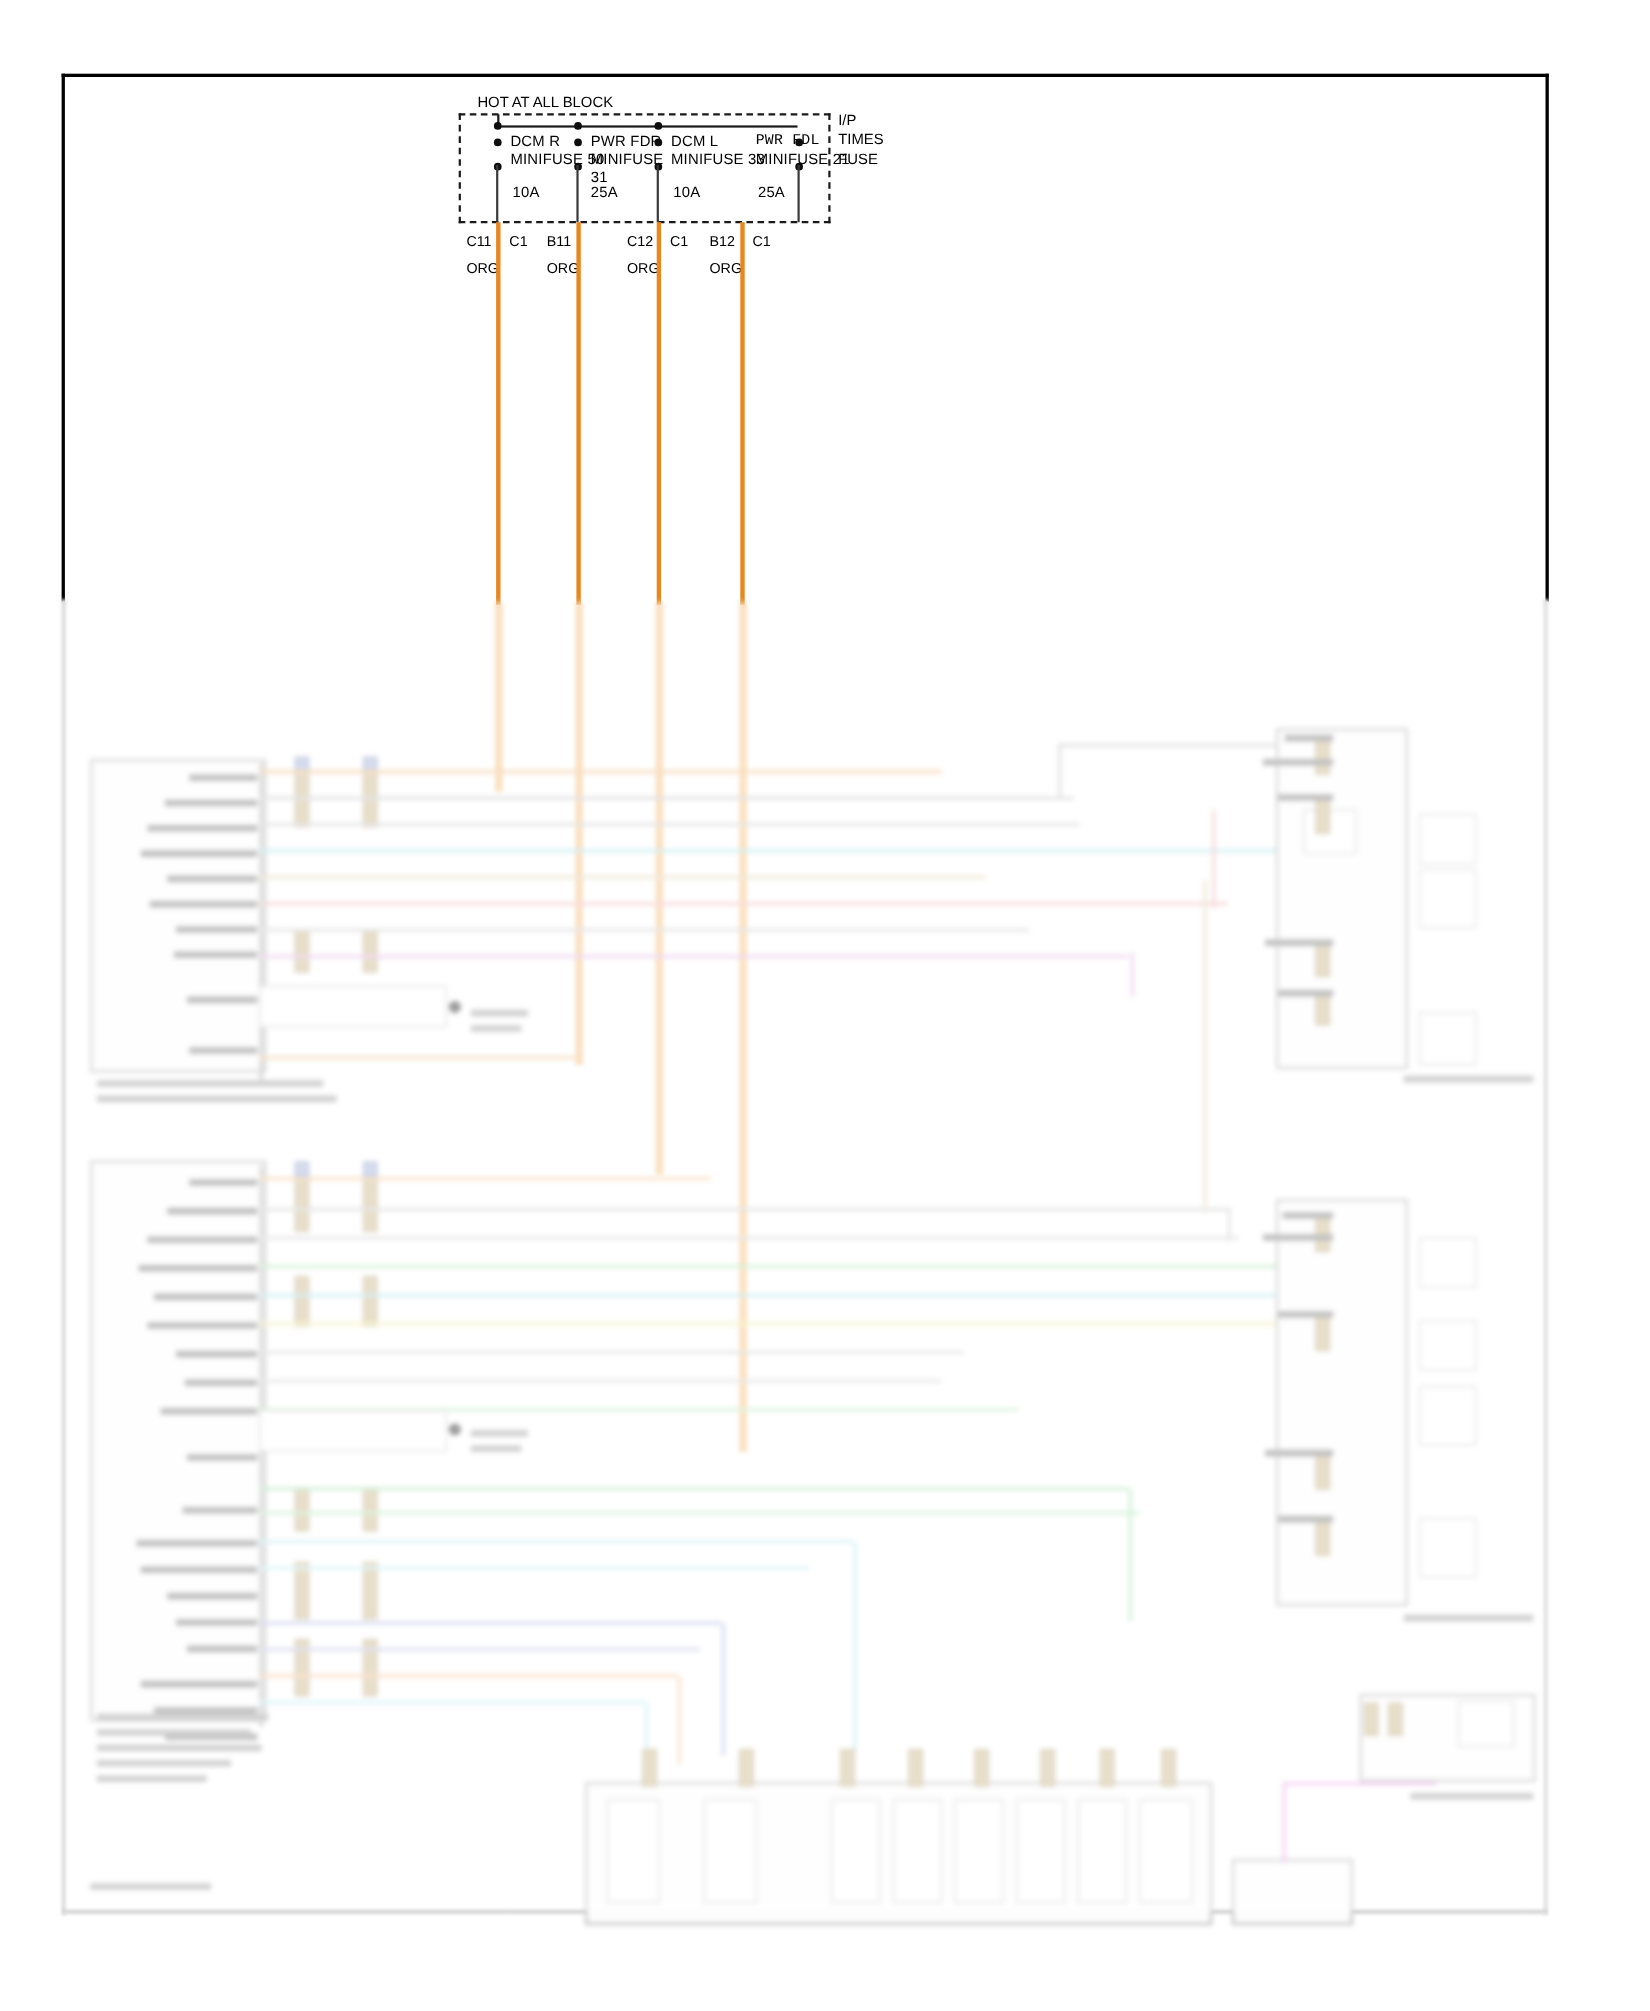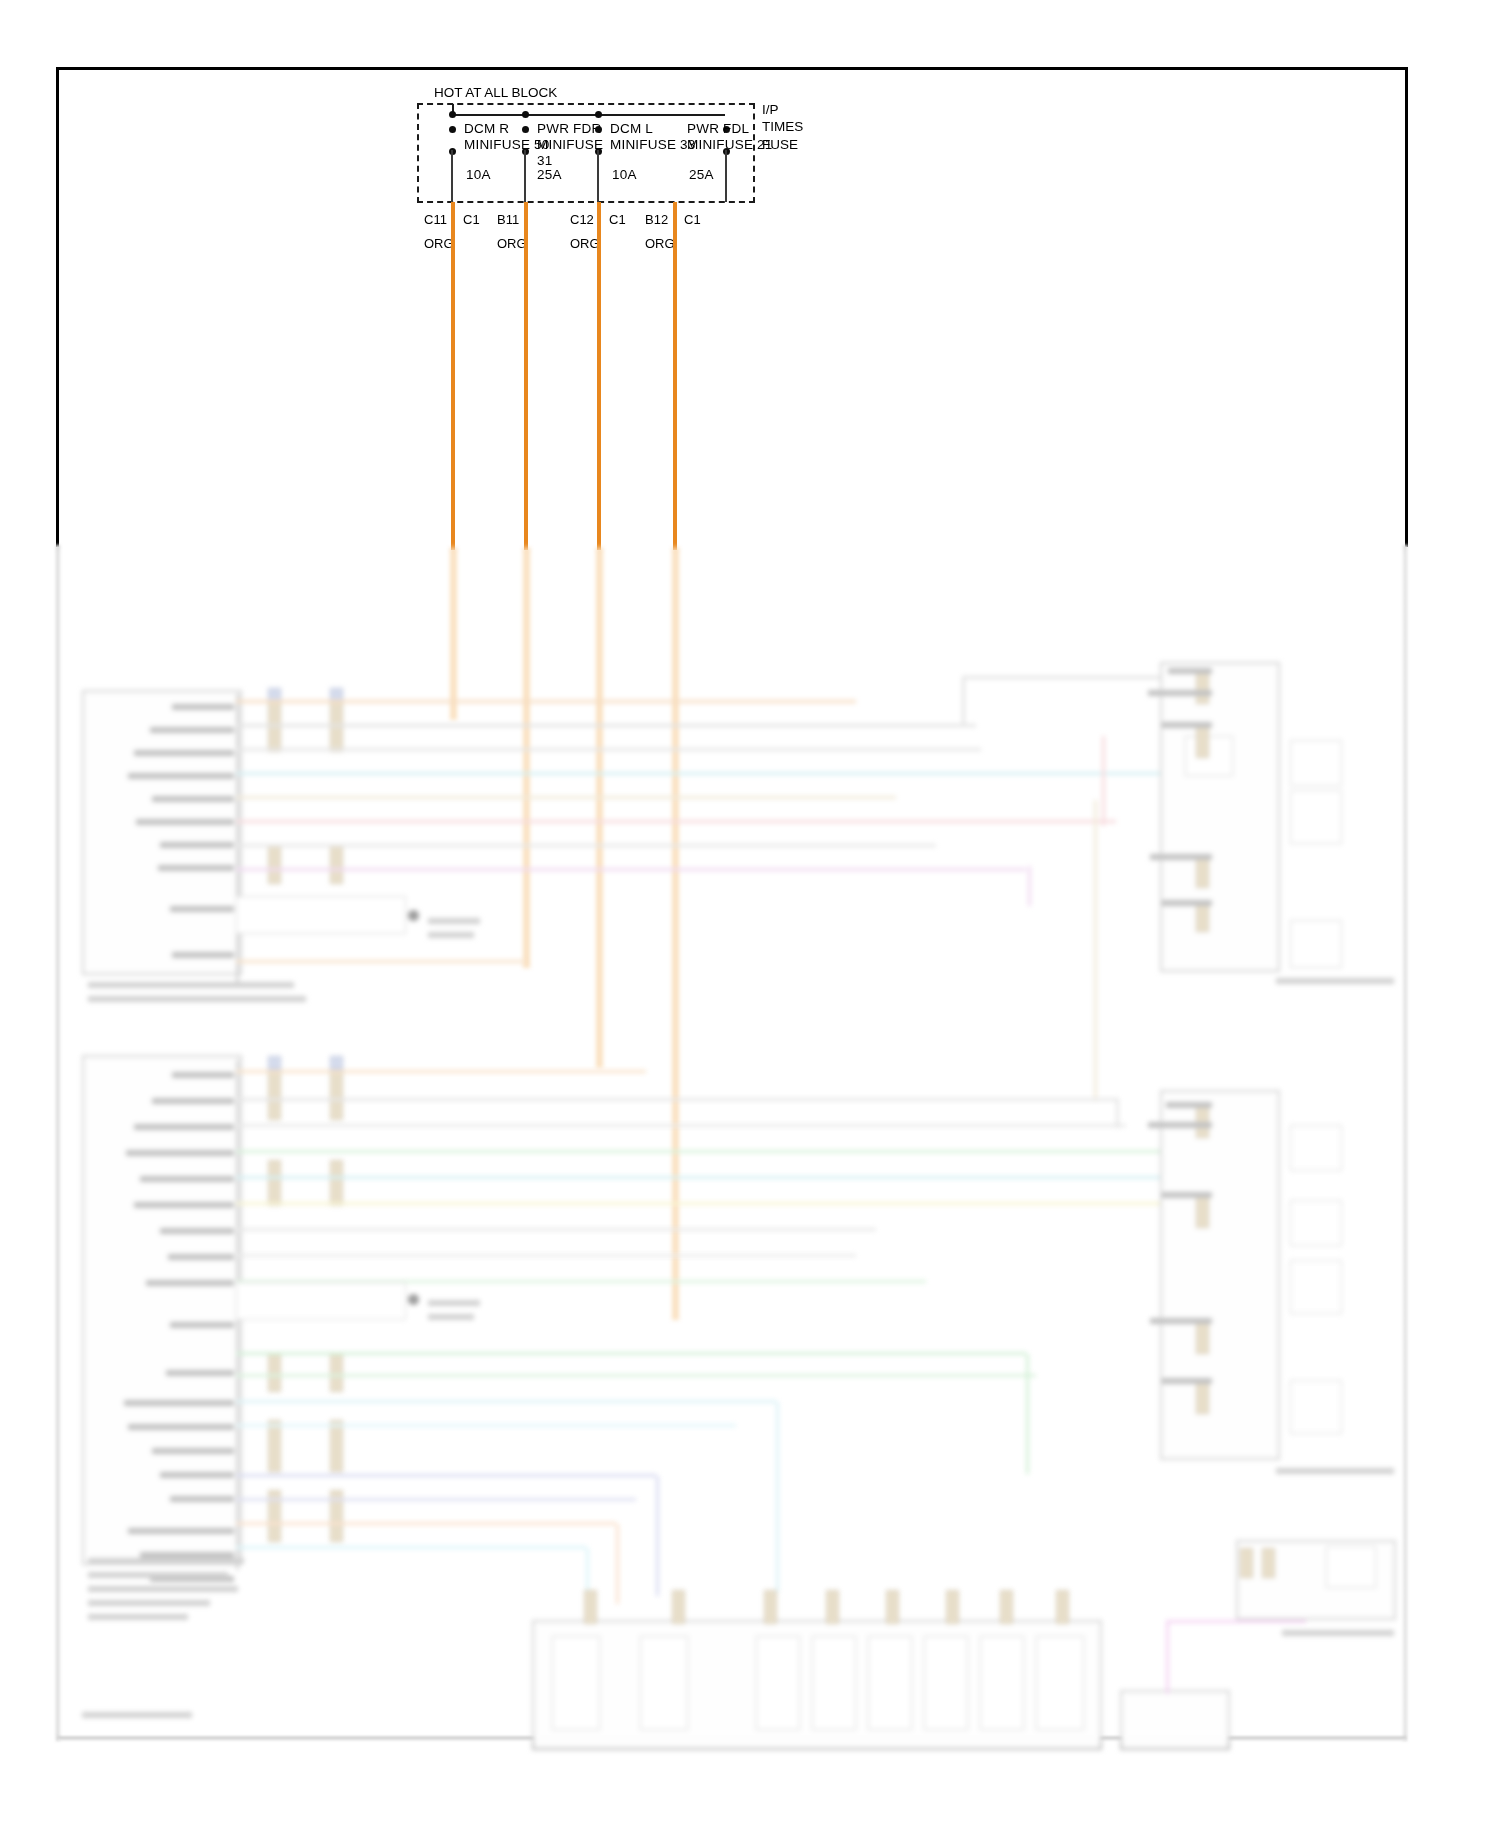"PWR FDL" div.fb-label { font-family: none -> Liberation Mono, monospace }
